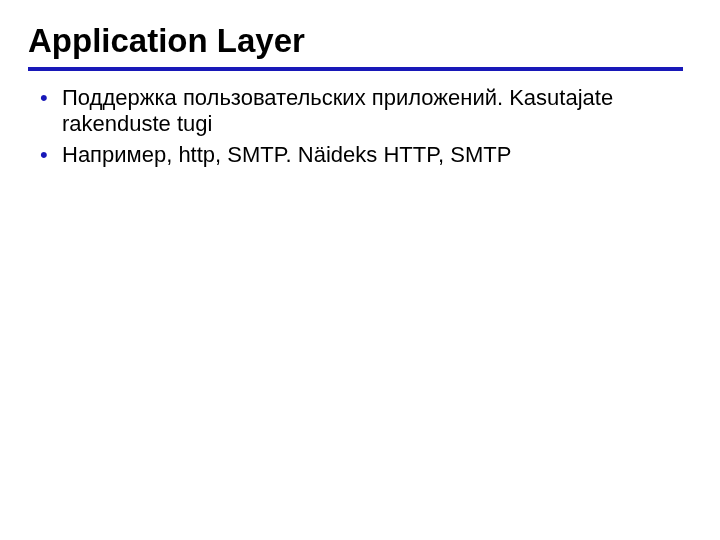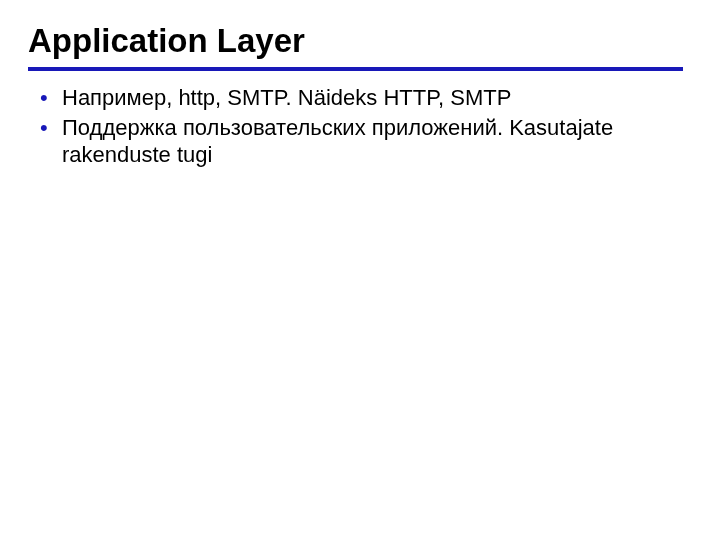"Например, http, SMTP. Näideks HTTP," li { order: before "Поддержка пользовательских приложений." -> after "Поддержка пользовательских приложений." }
